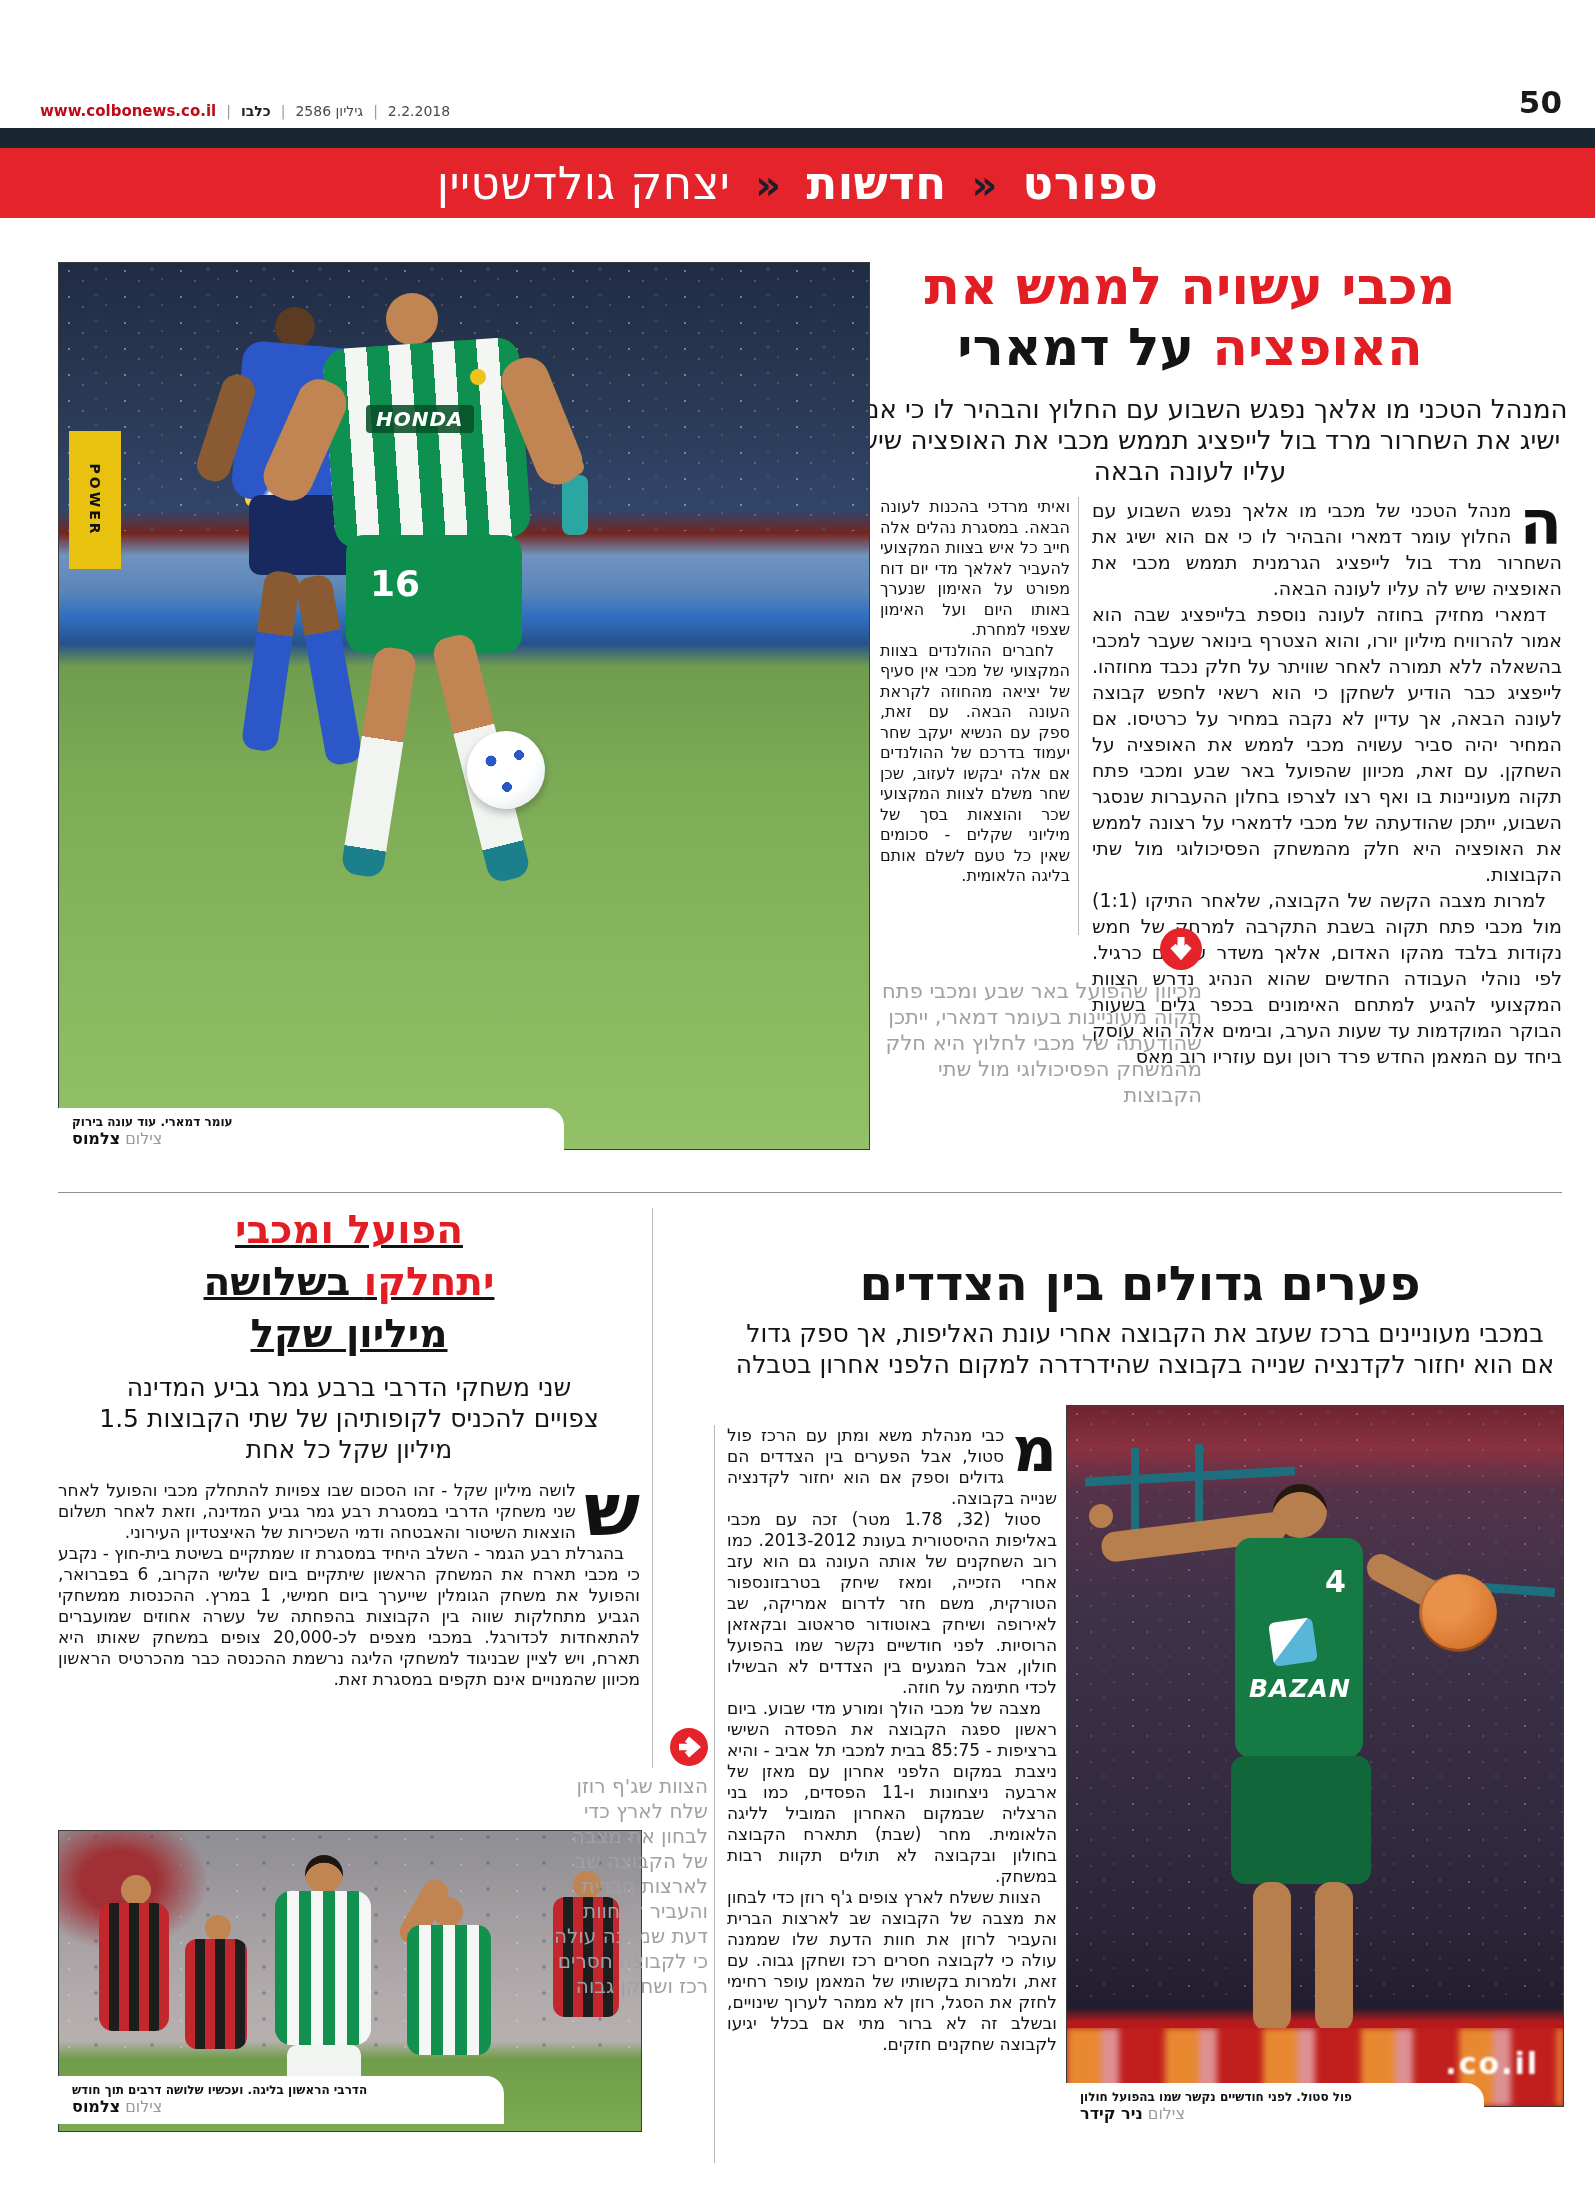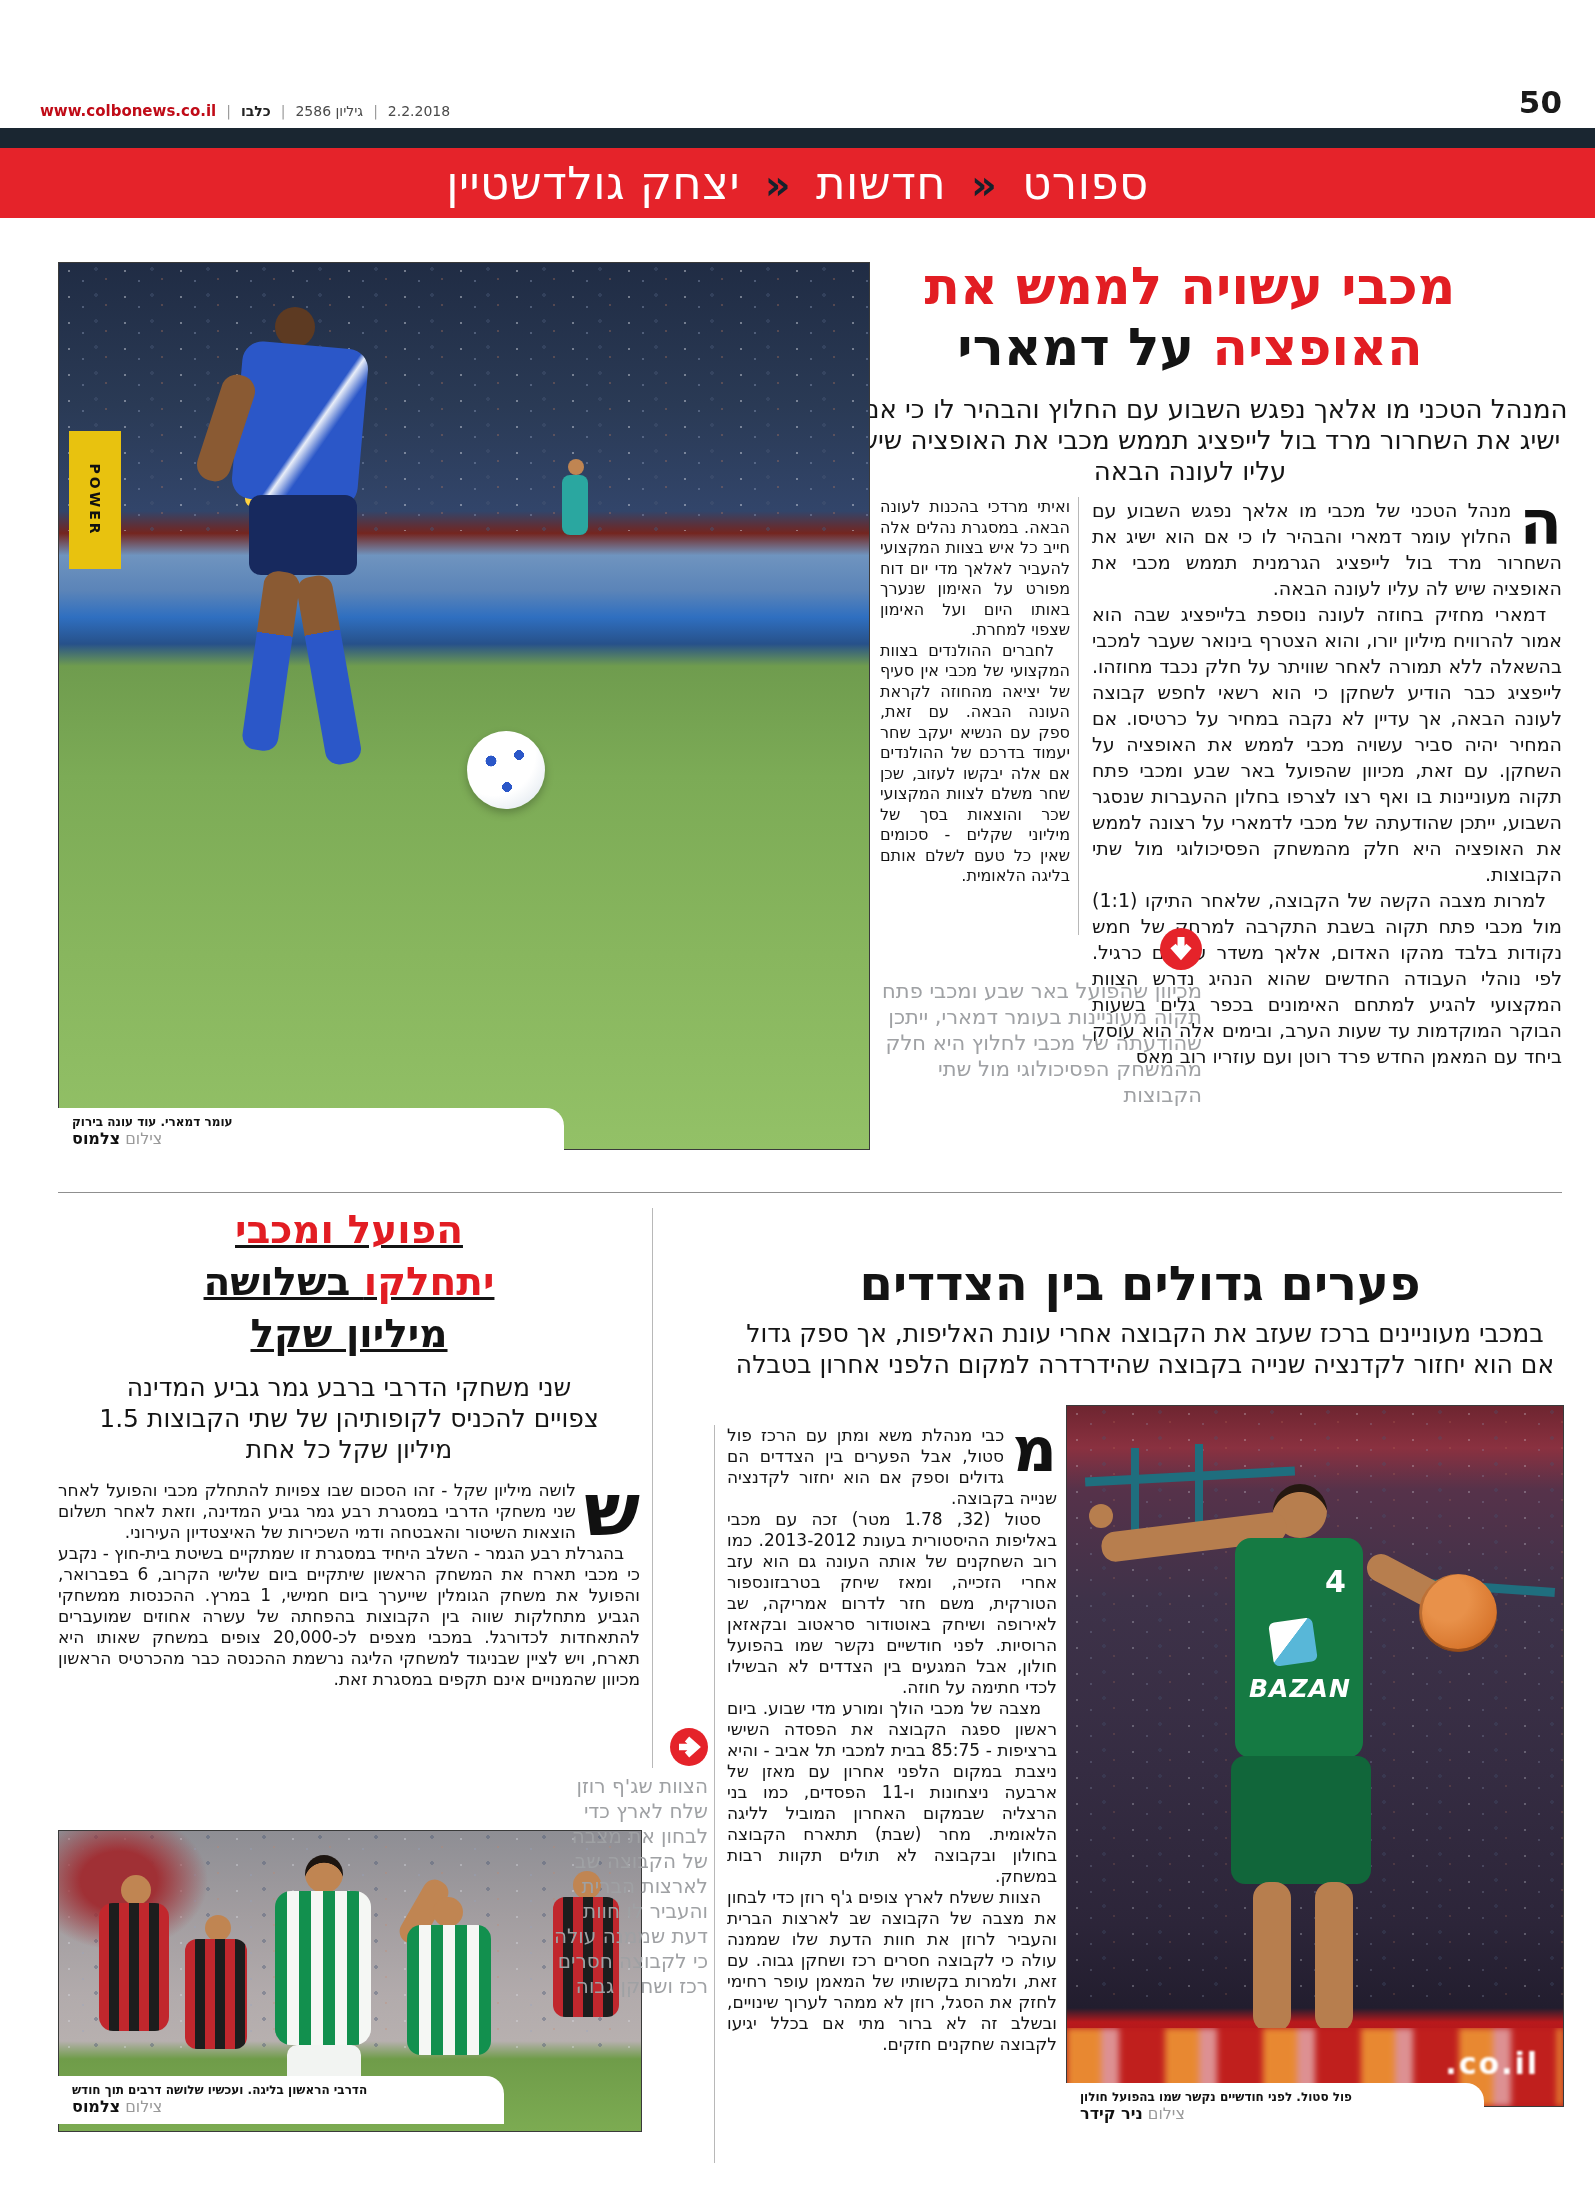"חדשות" .banner-red .b { font-weight: 400 -> 700 }
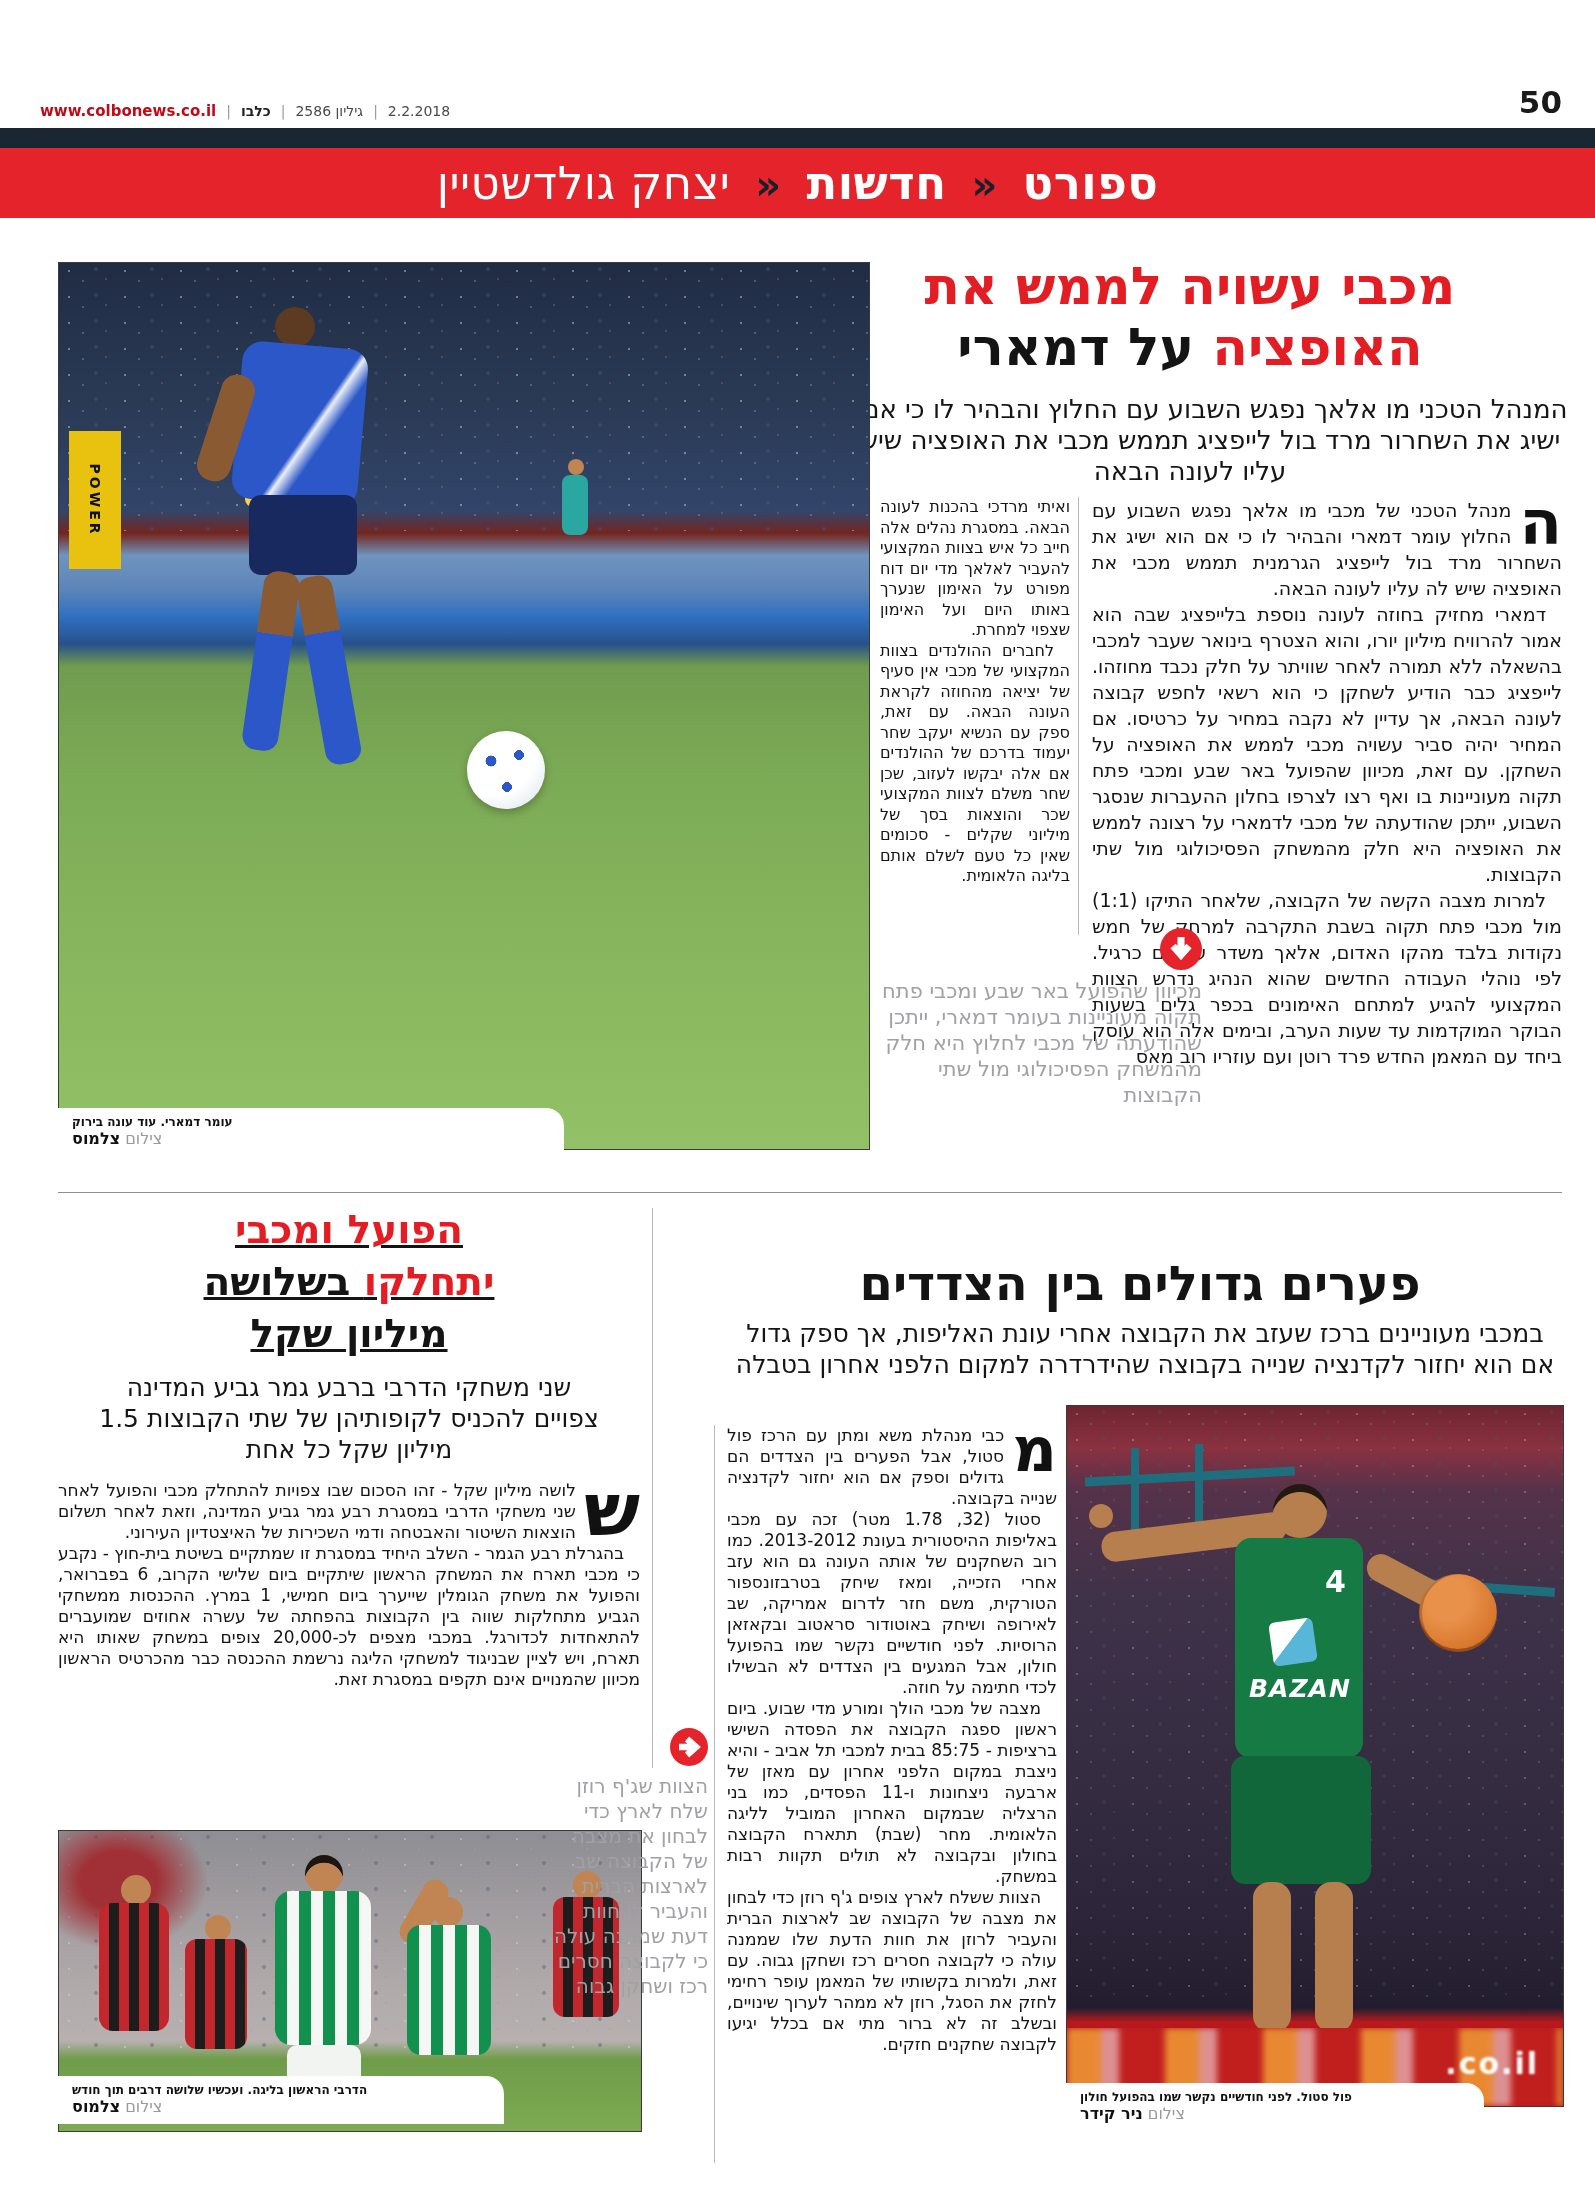"HONDA" div.abs { html: none -> <div> <div></div> <div></div> <div>HONDA</div> <div></div> <div></div> <div></div> <div></div> <div>16</div> <div></div> <div></div> </div> }
